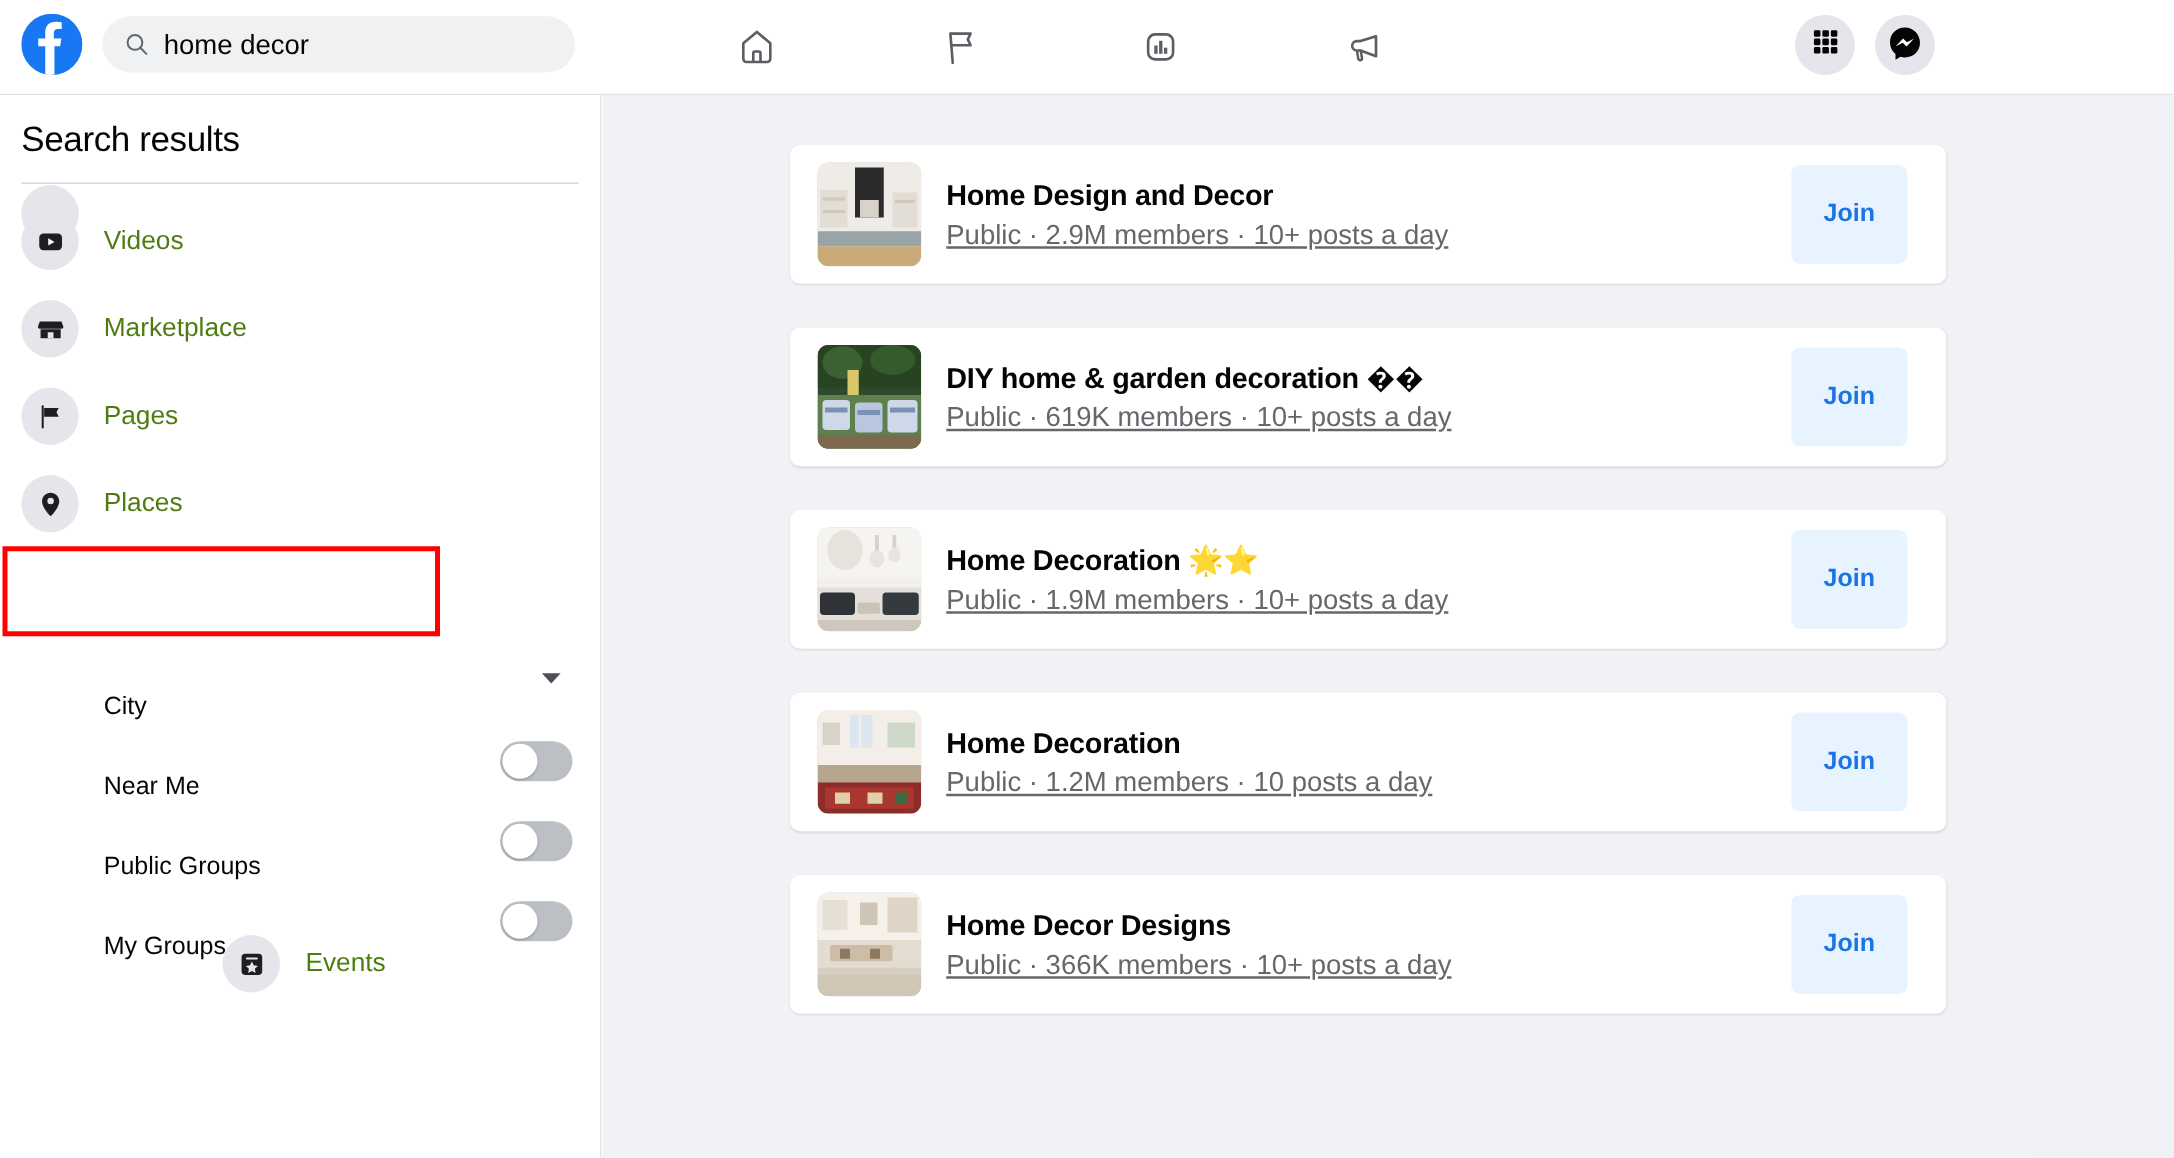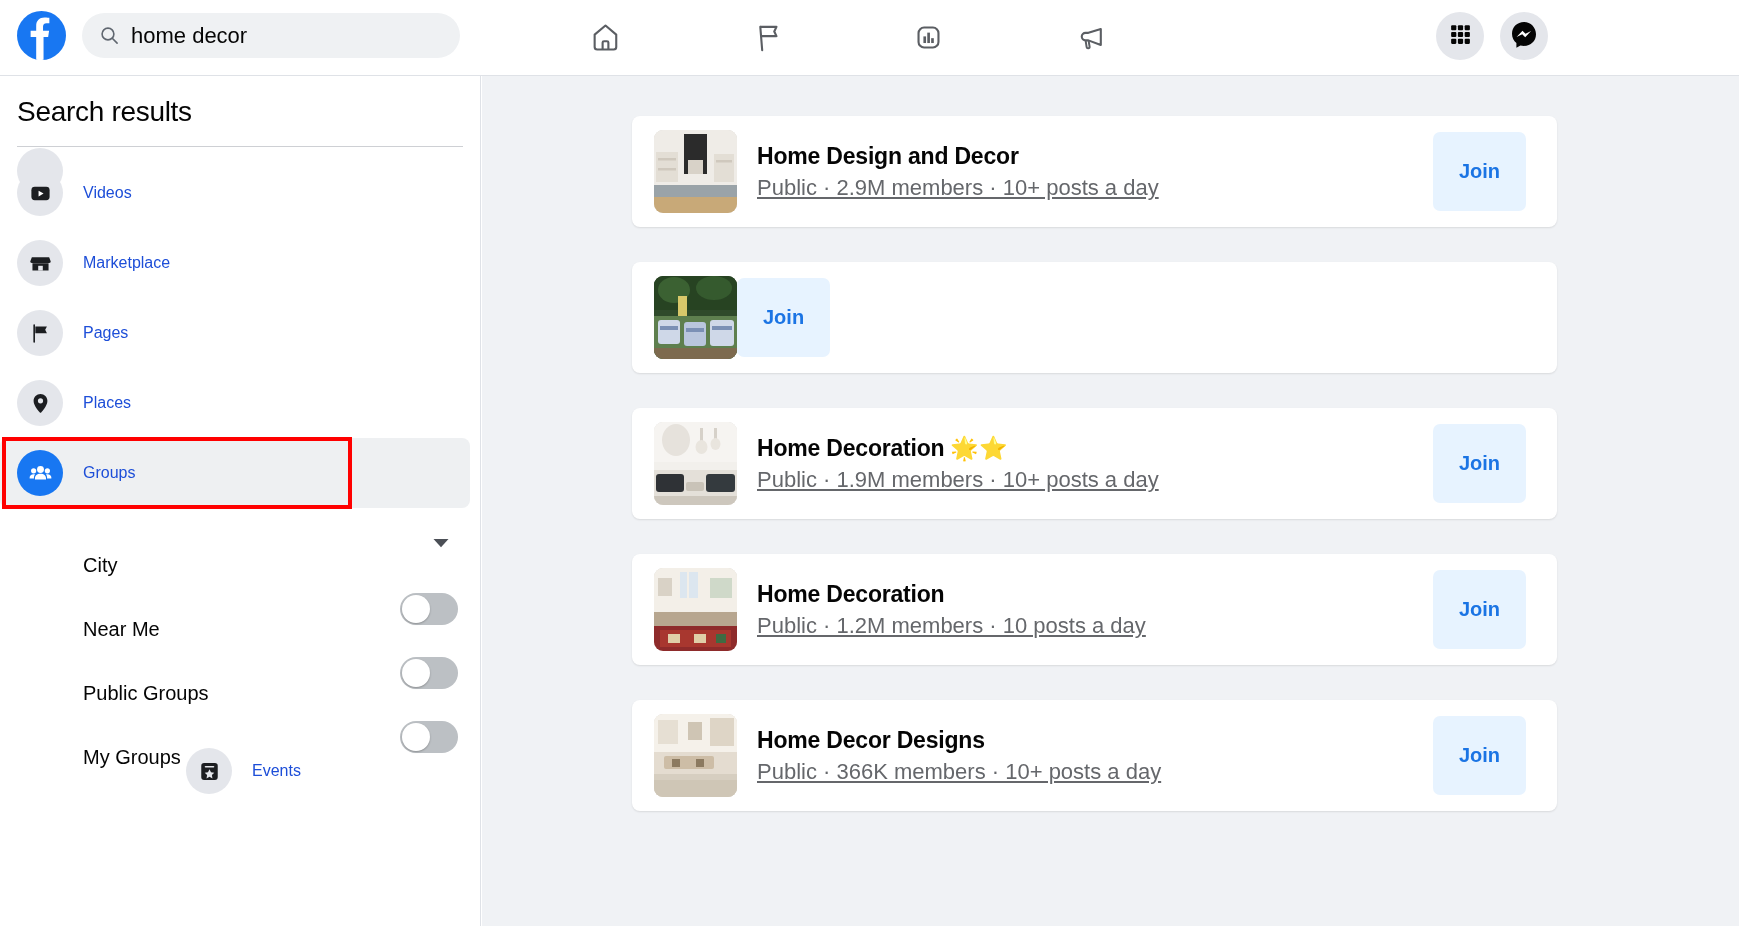"Videos" .nav-label { color: #1d4ed8 -> #4d7c0f; font-size: 16px -> 21px }
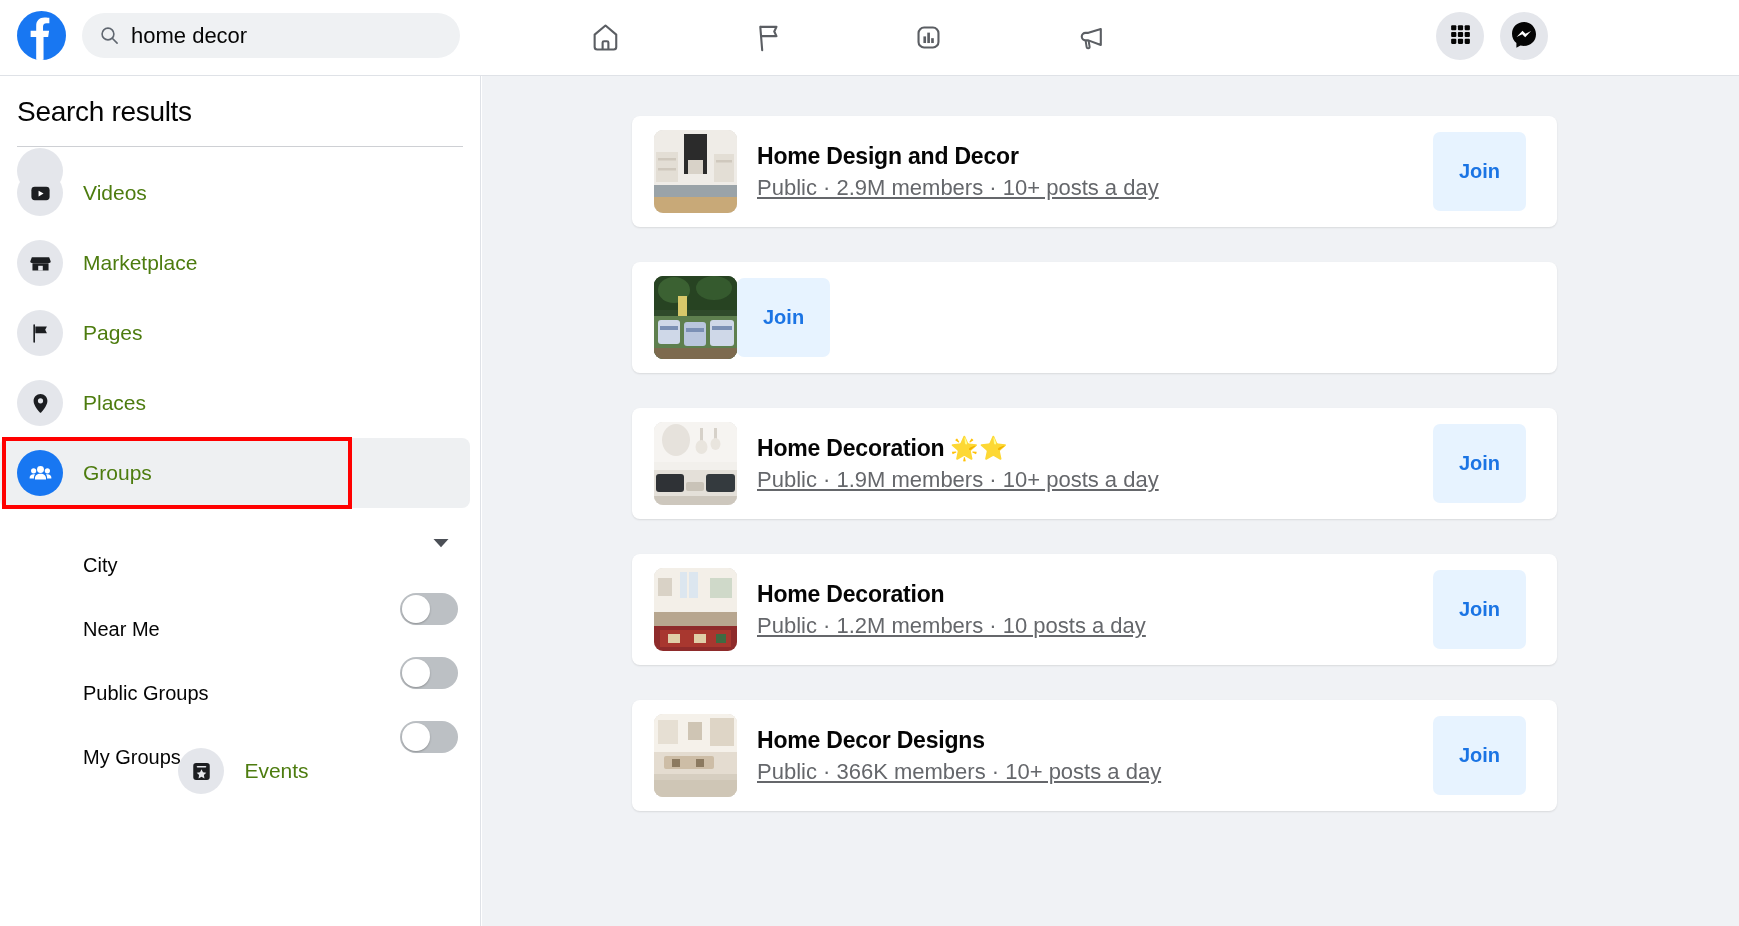"DIY home & garden decoration" div.card-text { html: none -> <div> <div><span>DIY home &amp; garden decoration </span><span>��</span></div> <div>Public · 619K members · 10+ posts a day</div> </div> }
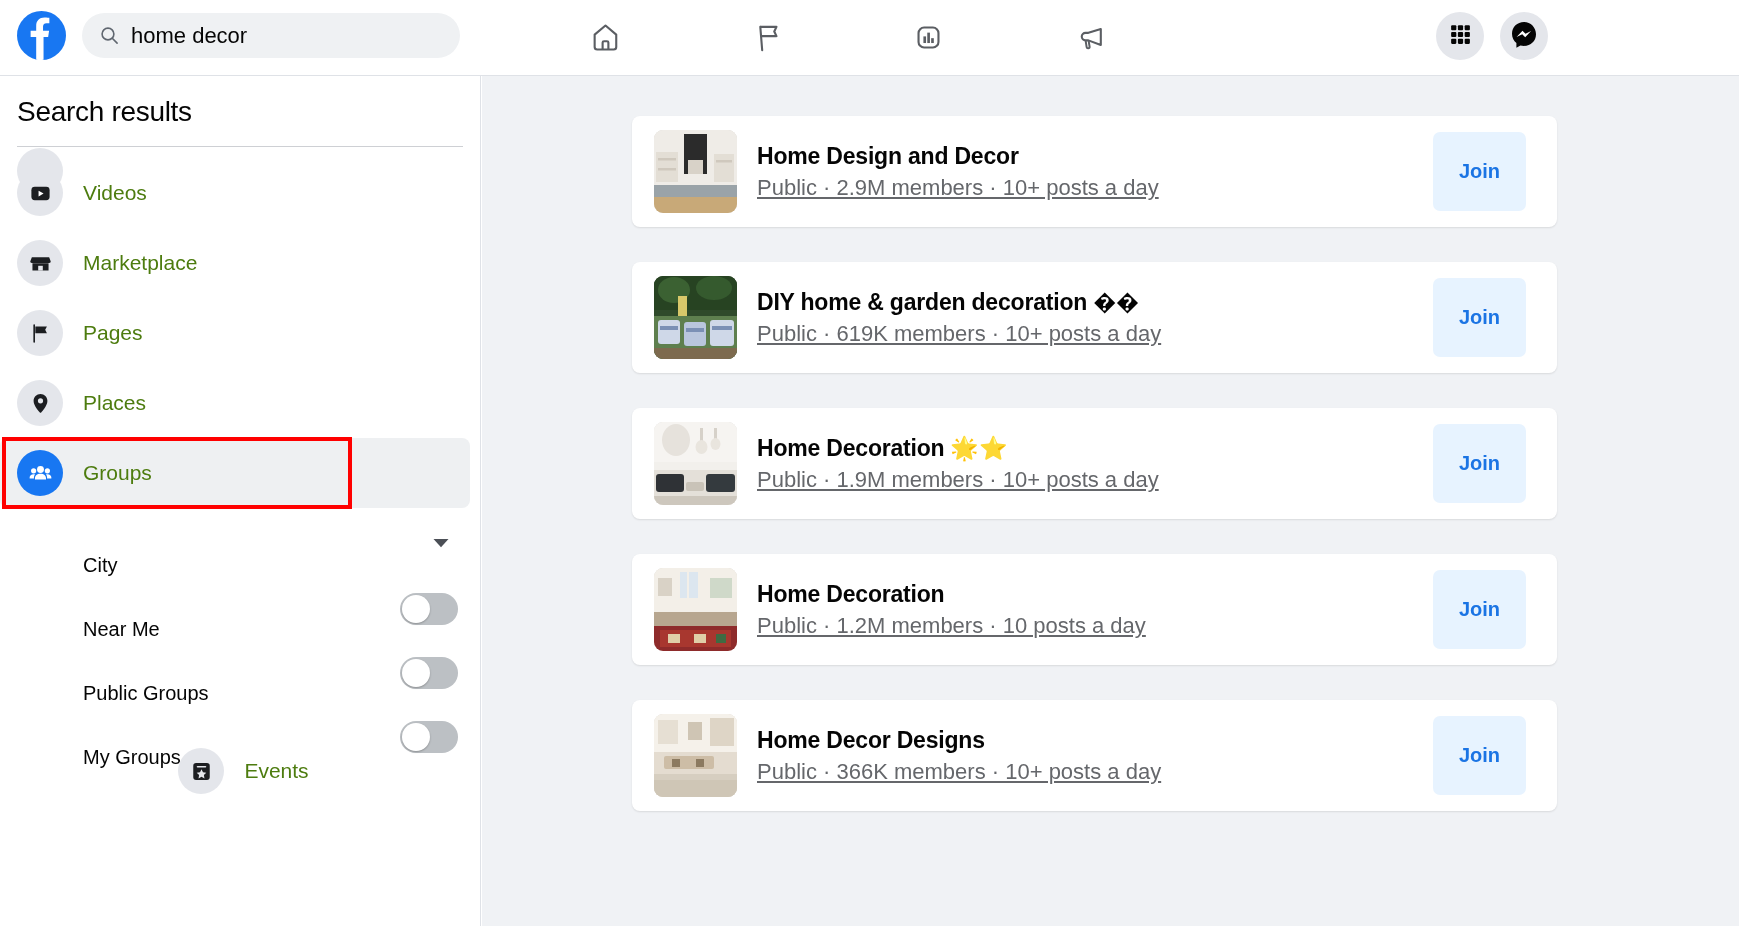"Groups" div.nav-item { html: <div> <span> <svg> <circle></circle> <circle></circle> <circle></circle> <path></path> <path></path> <path></path> </svg> </span> <span>Groups</span> </div> -> none }
